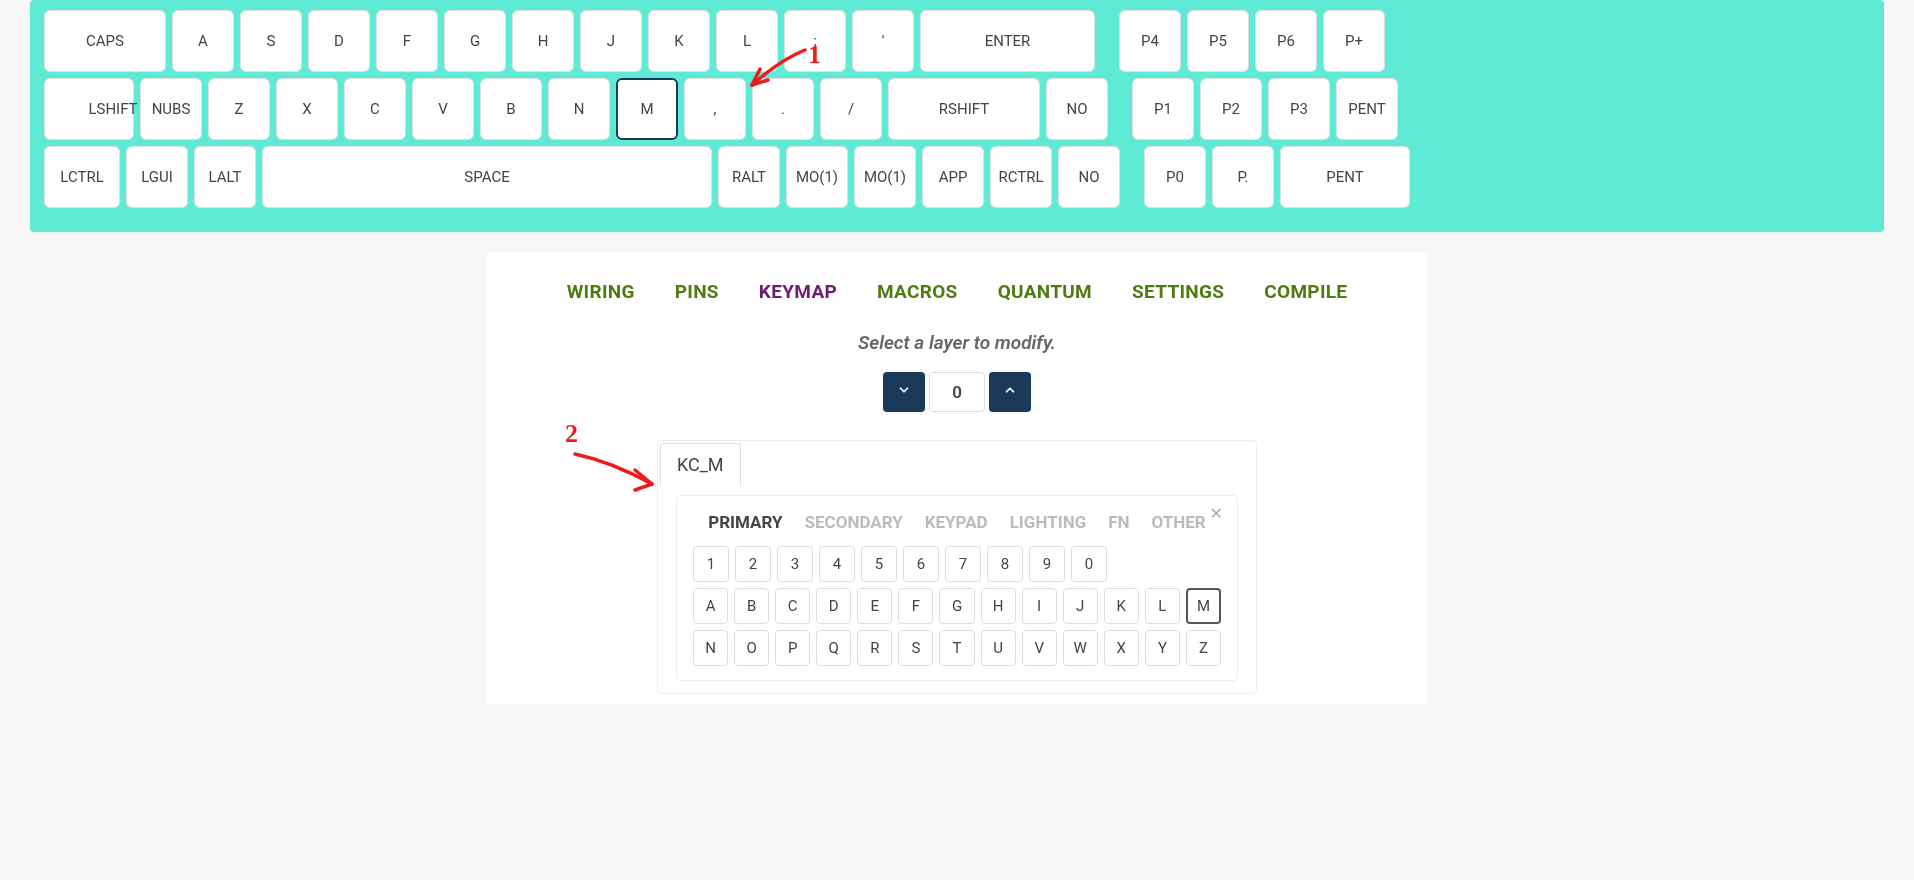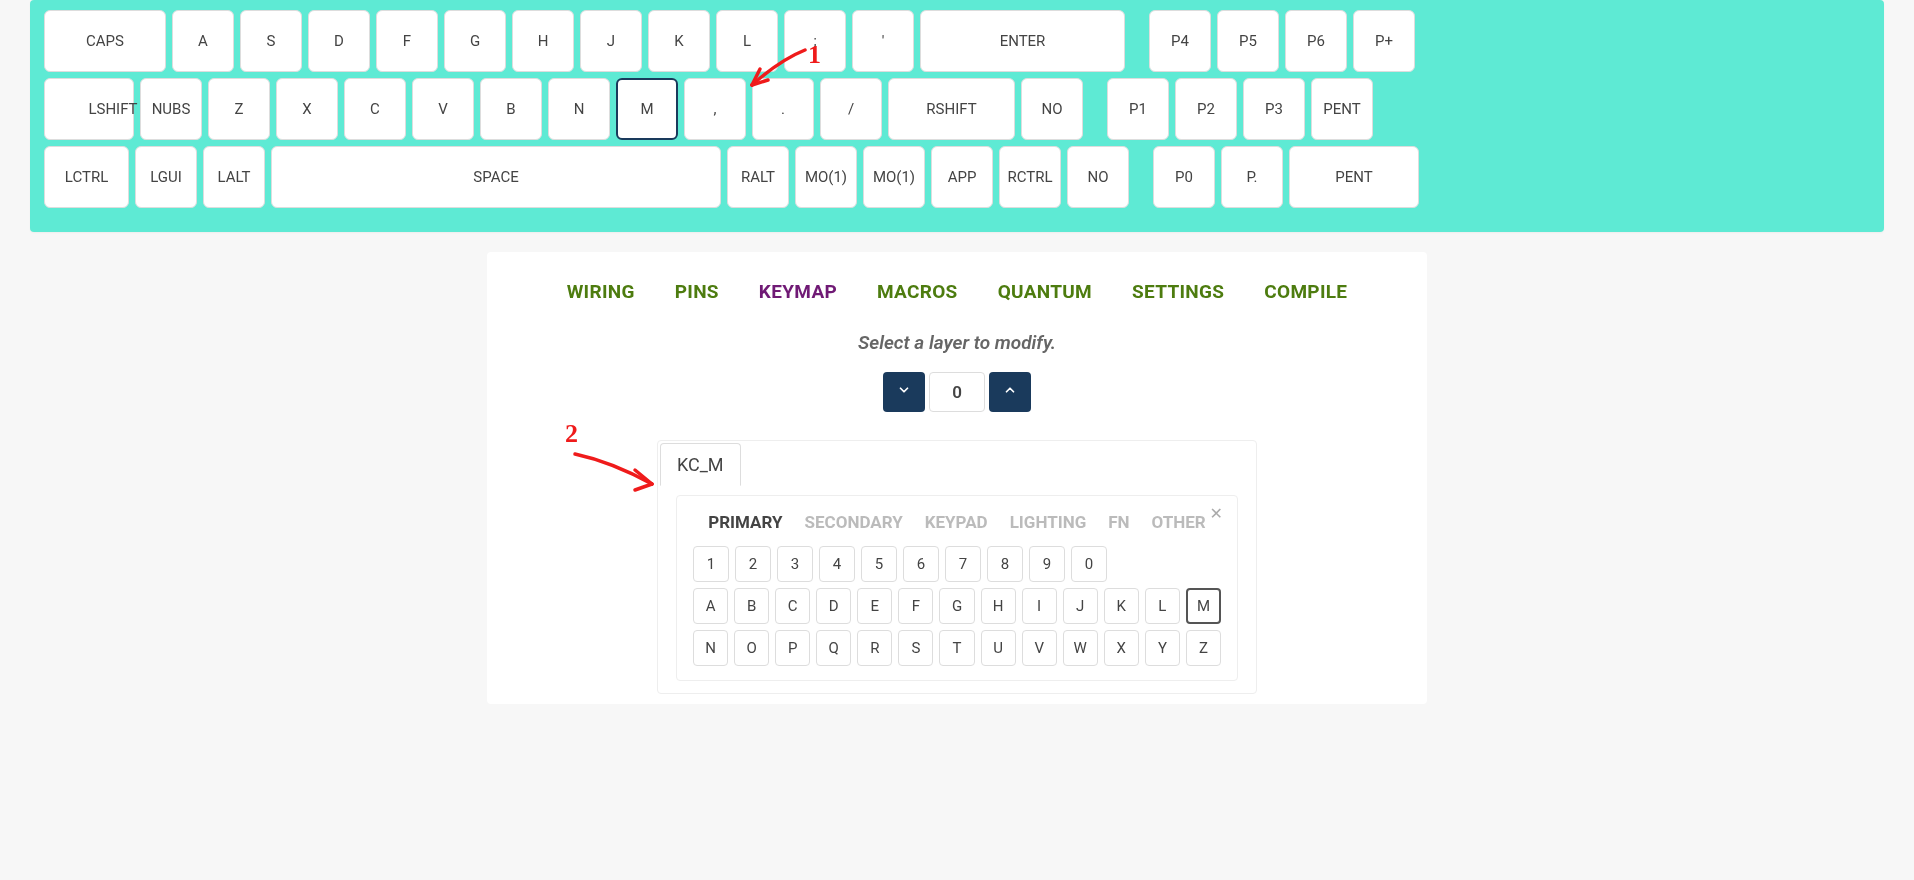"ENTER" .kw-enter { width: 205px -> 175px }
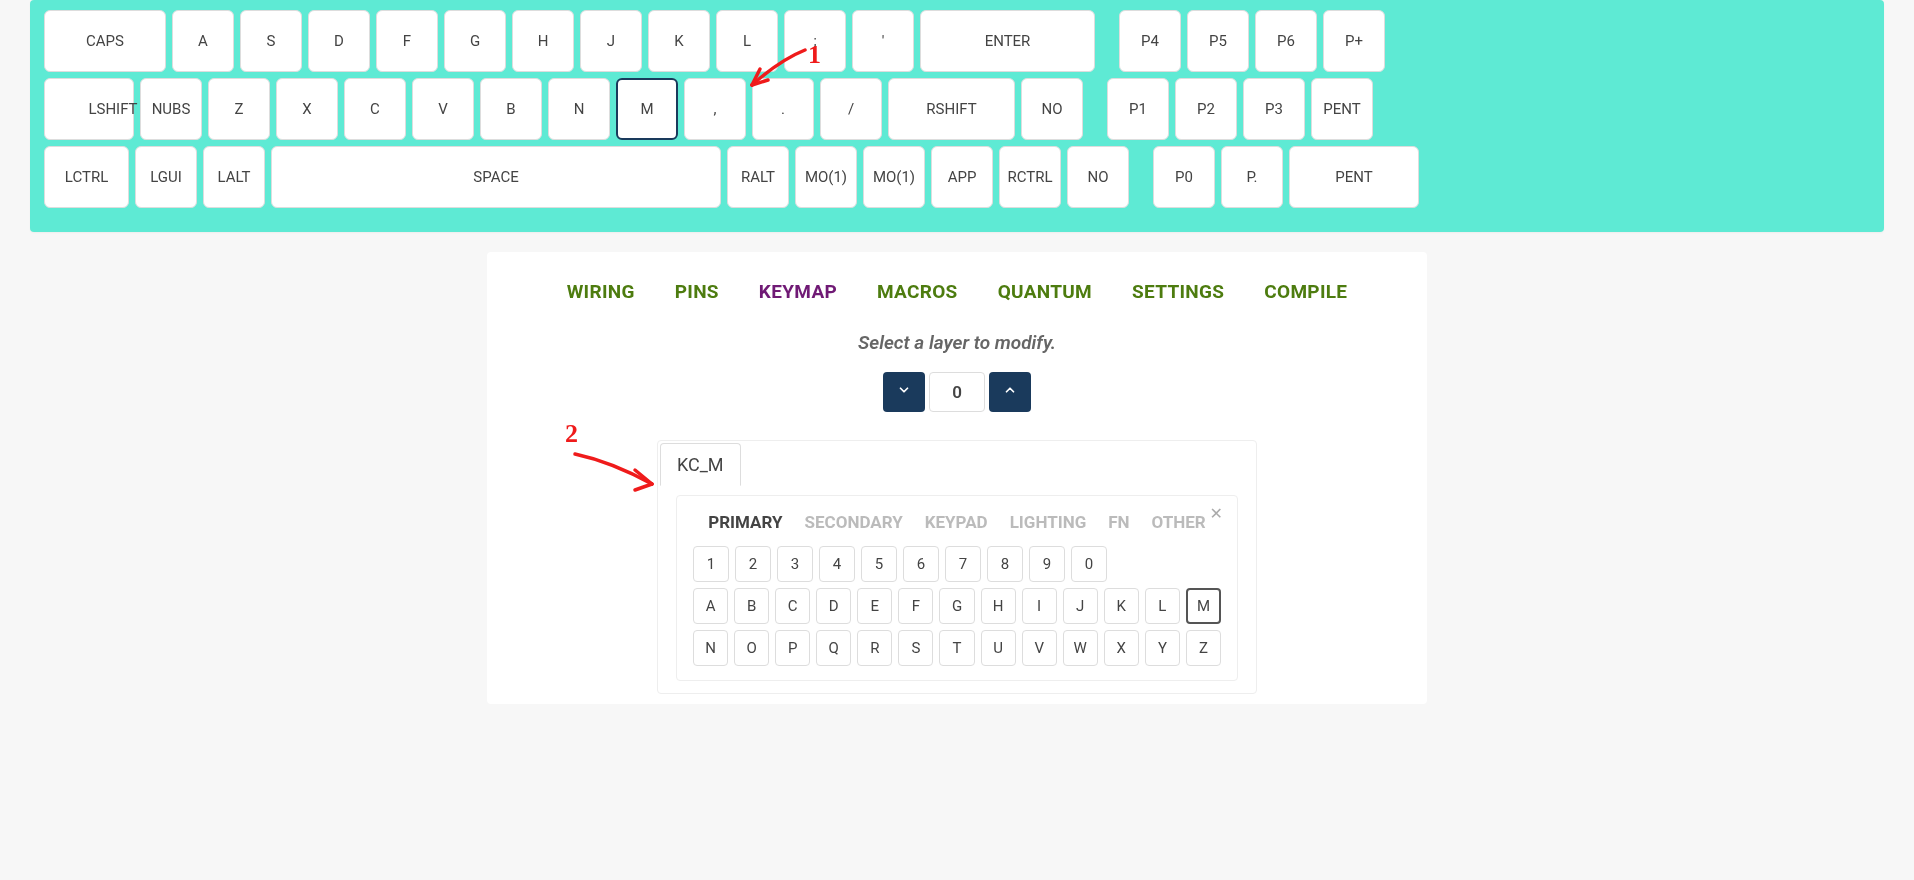"RSHIFT" .kw-shift2 { width: 127px -> 152px }
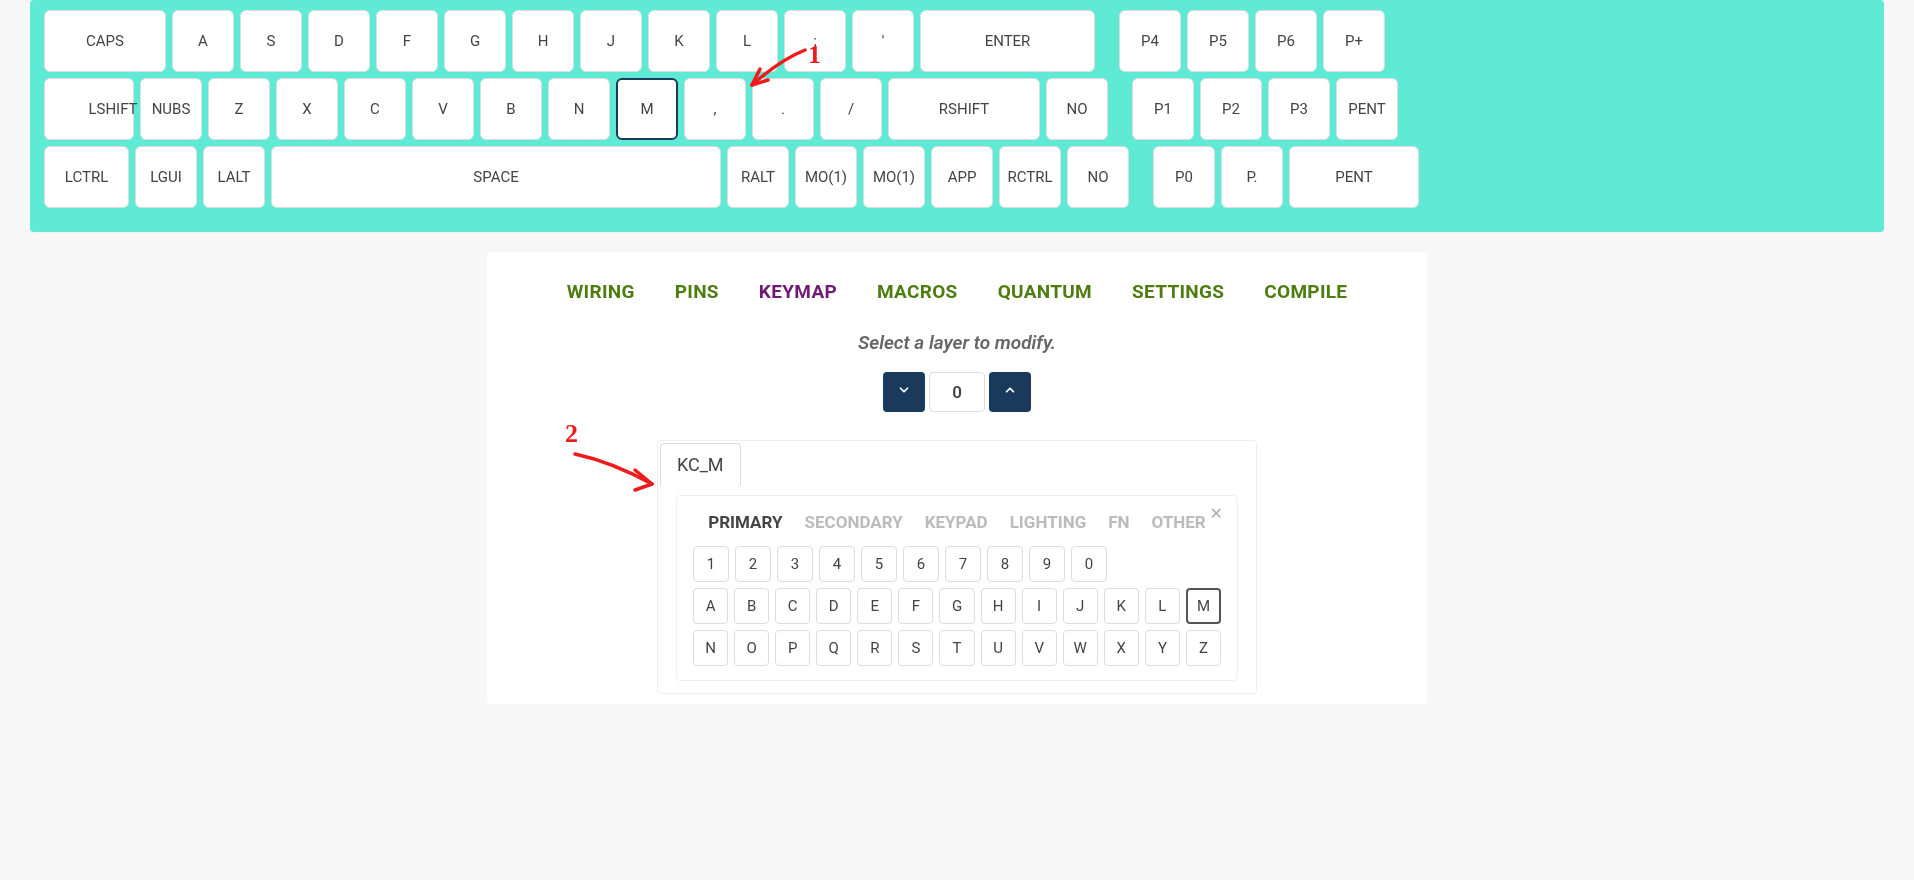"LCTRL" .kw-mod { width: 85px -> 76px }
